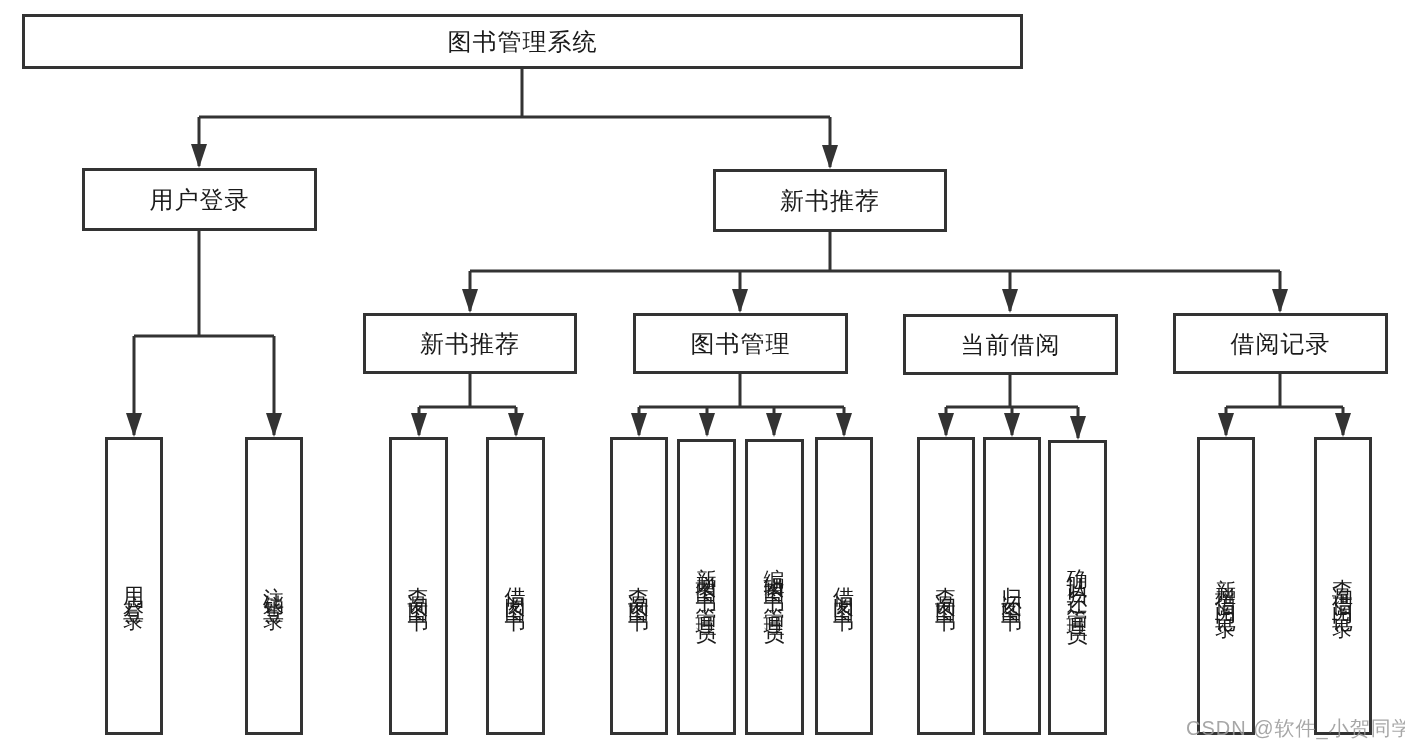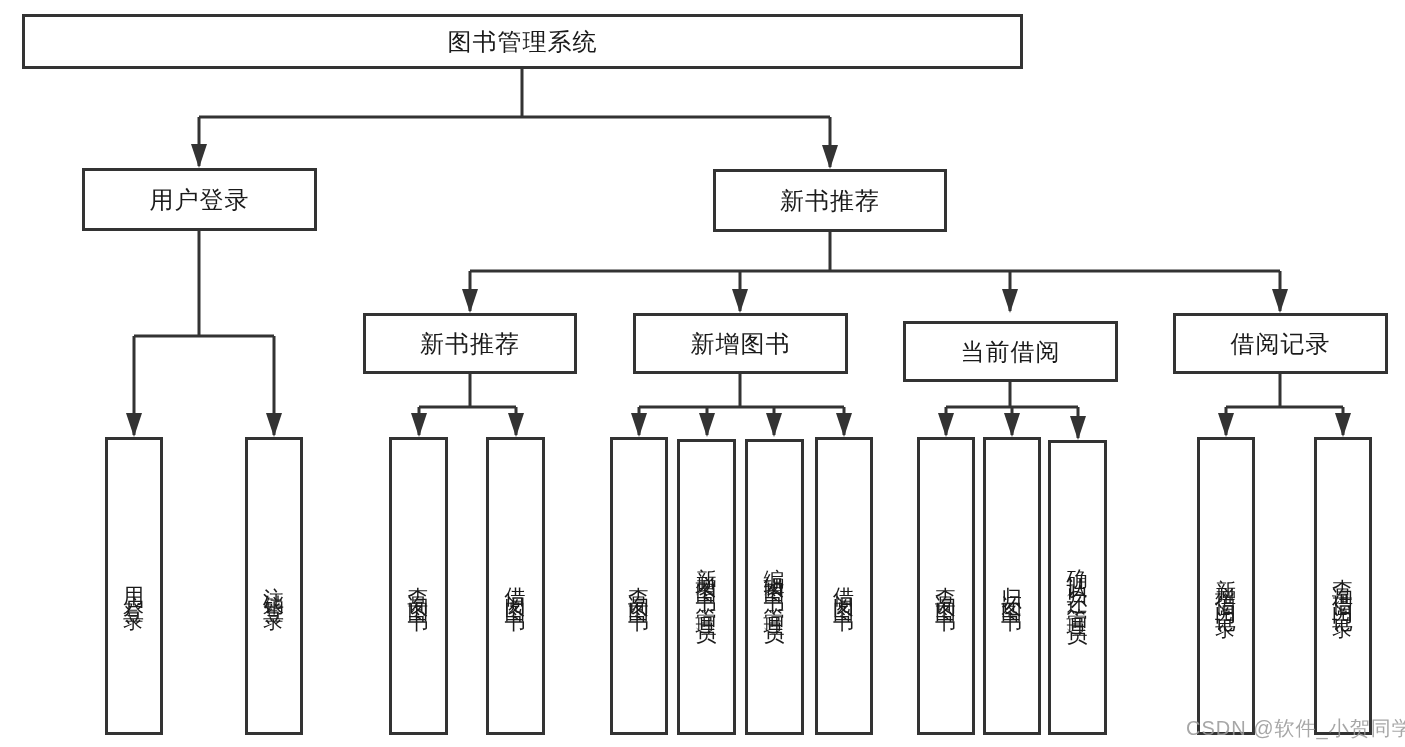"新增图书" div.node { text: 新增图书 -> 图书管理 }
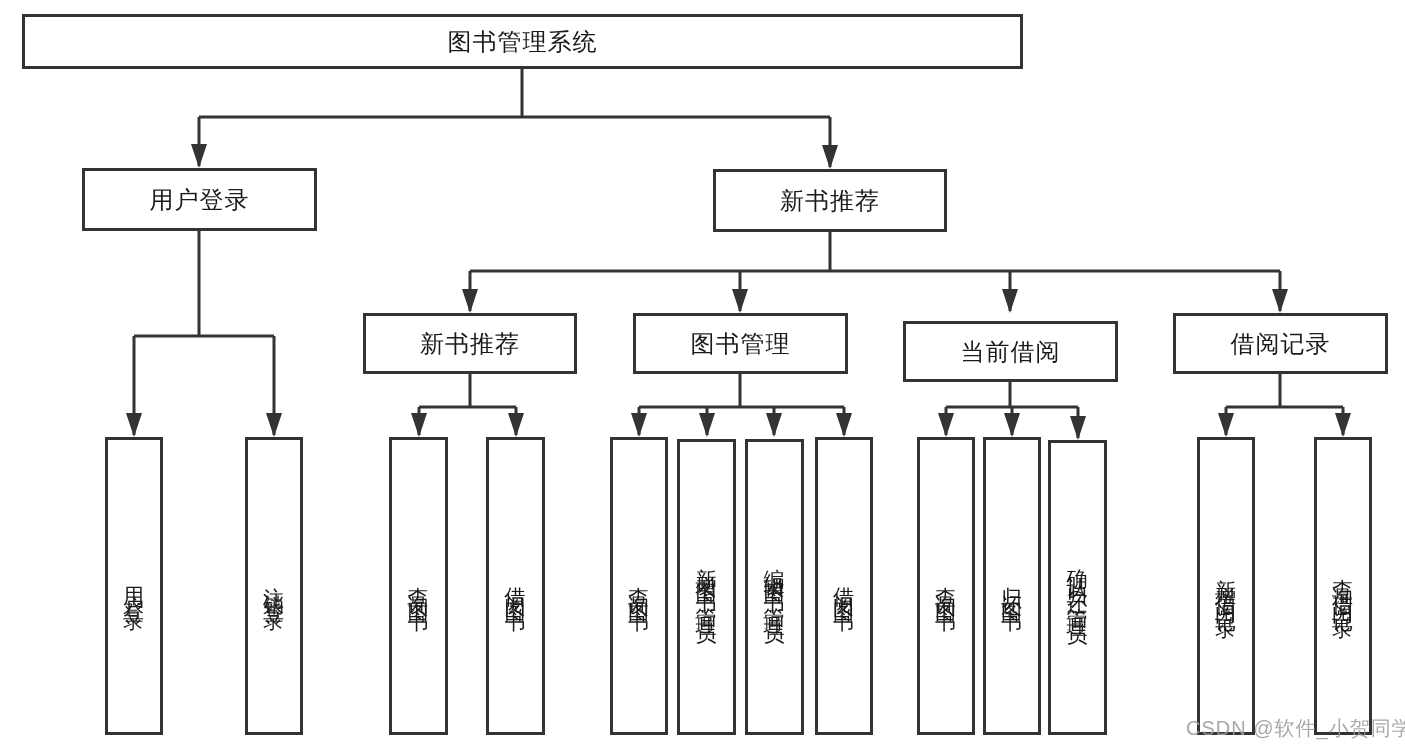"当前借阅" div.node { top: 321px -> 314px }
